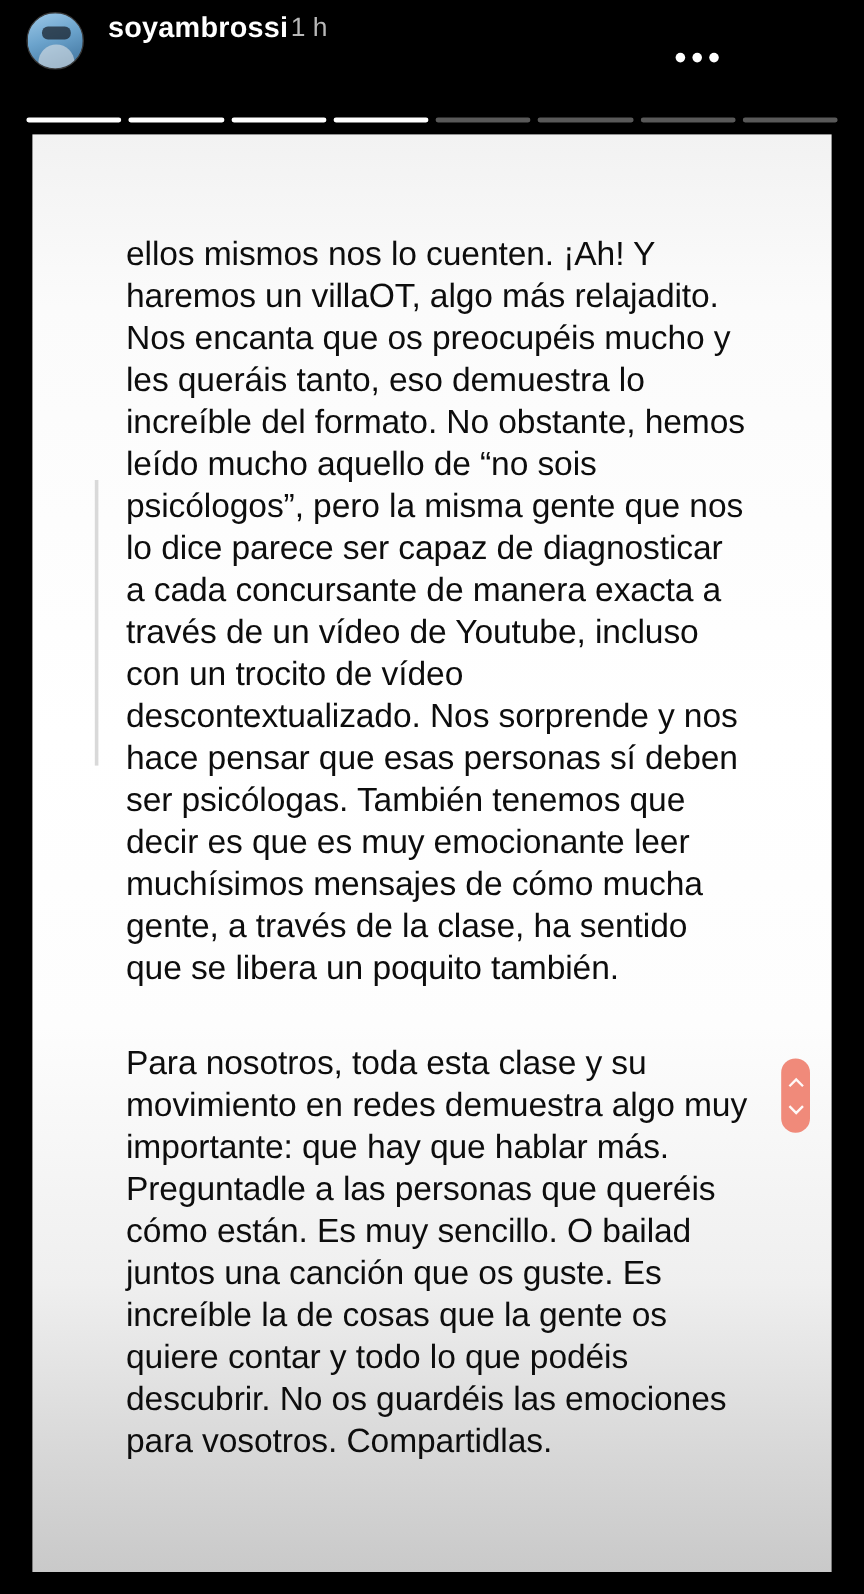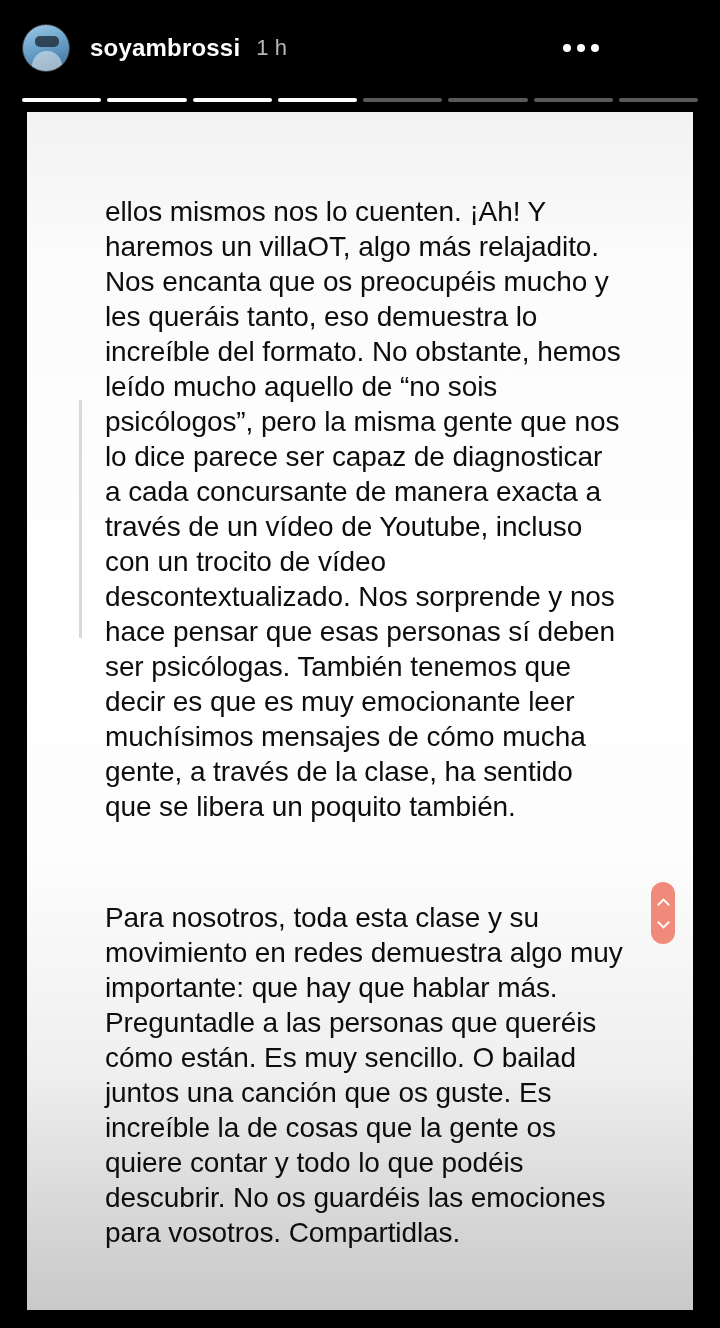"soyambrossi" .header { align-items: center -> none; padding: 0 22px -> 10px 22px }
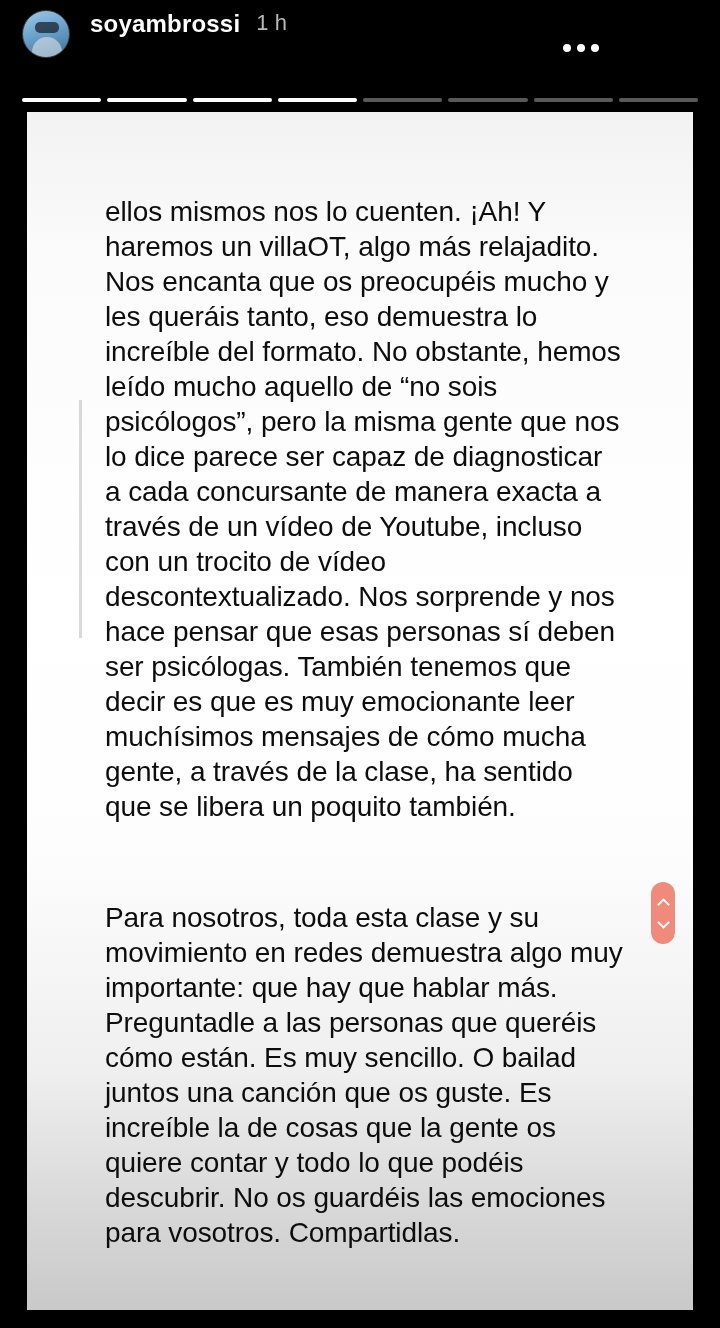"1 h" .timestamp { margin-left: 16px -> 2px }
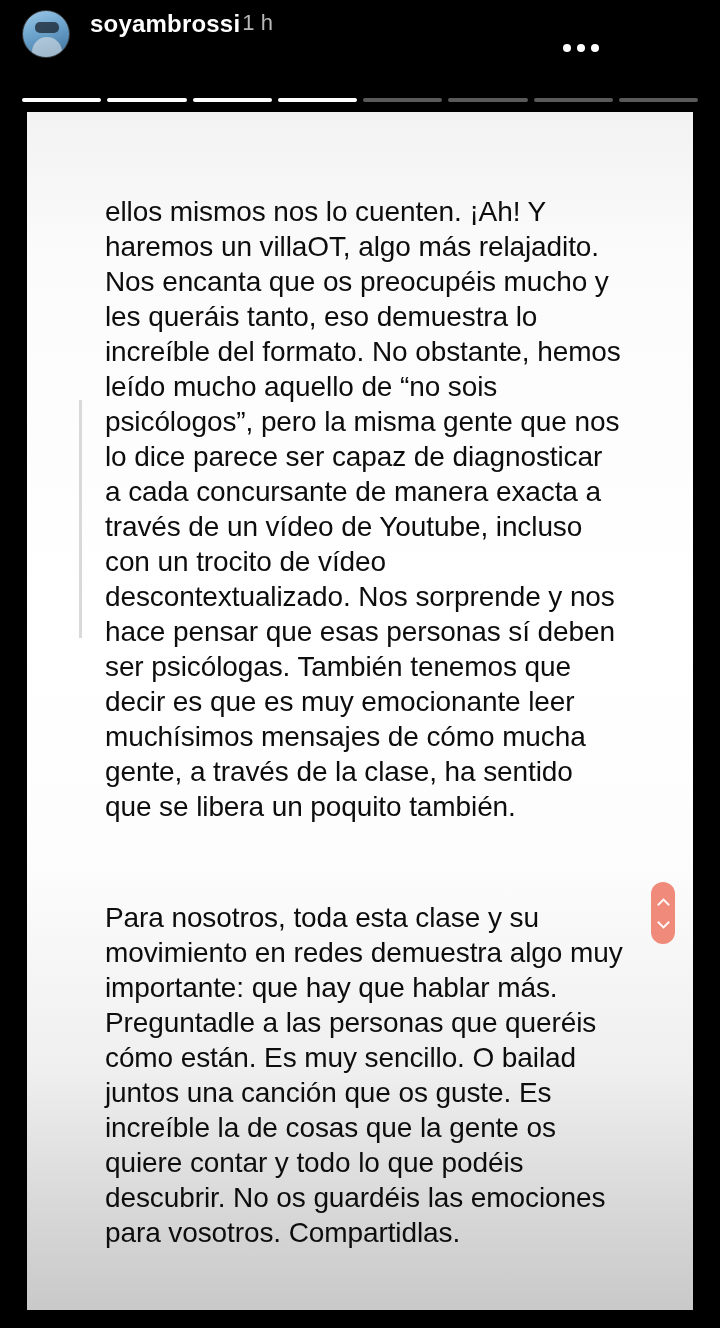"Para nosotros, toda esta clase" .para + .para { margin-top: 76px -> 44px }
